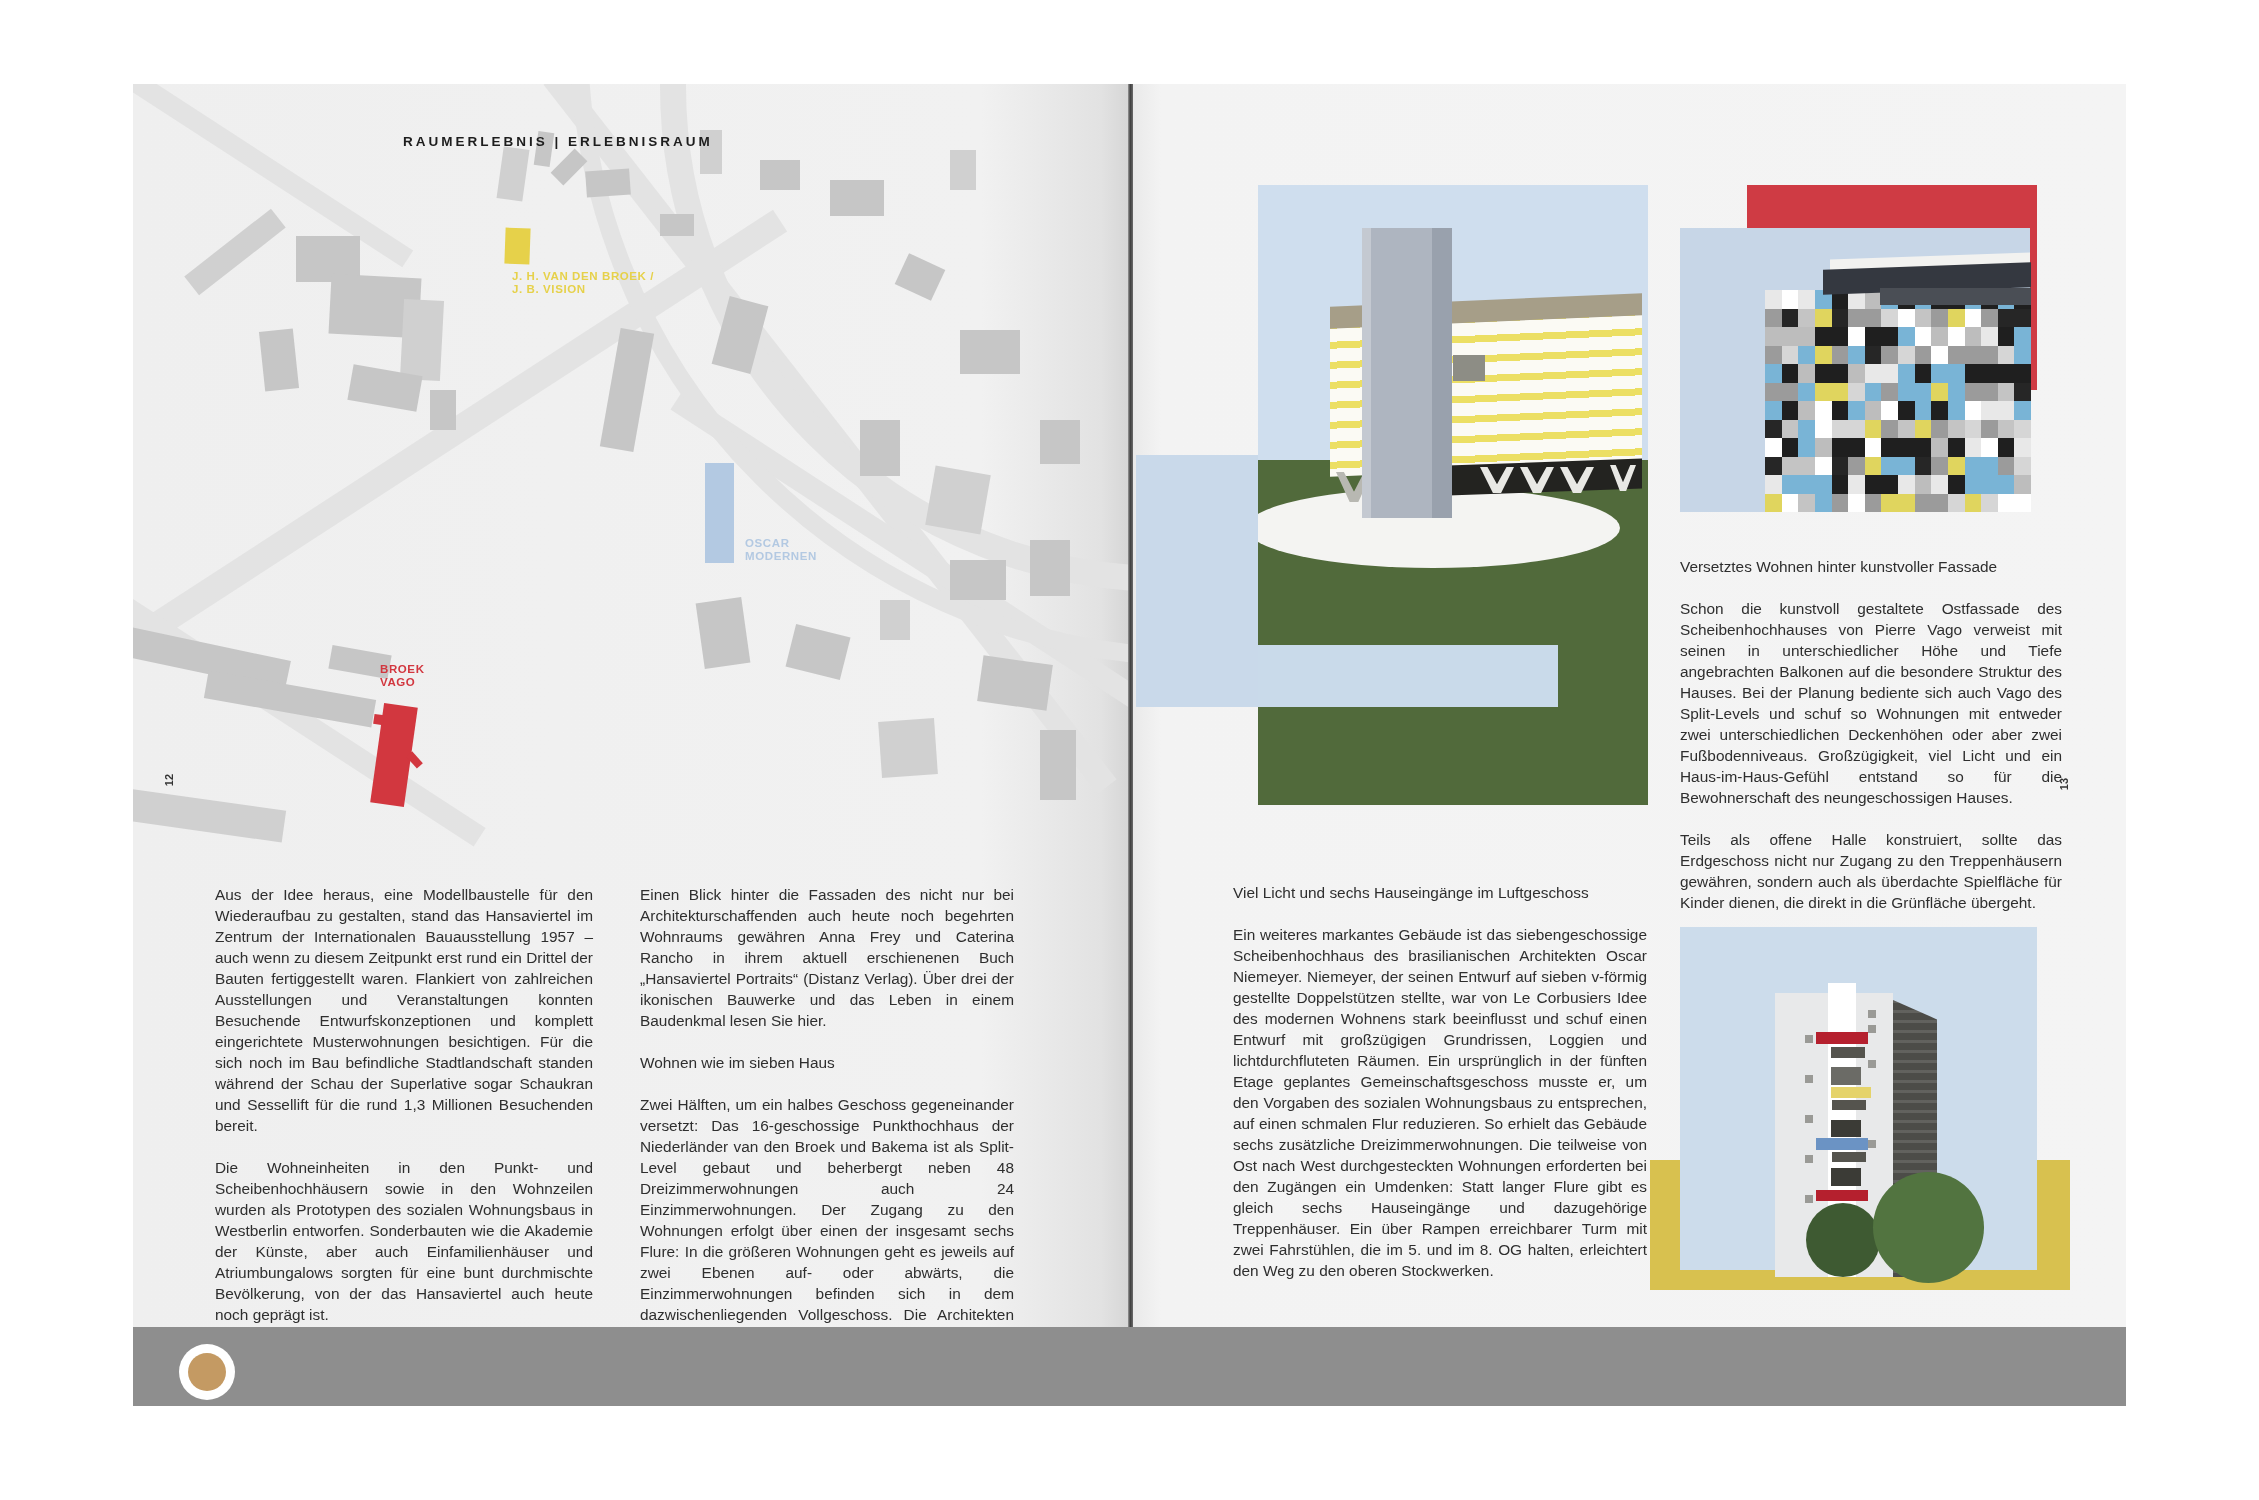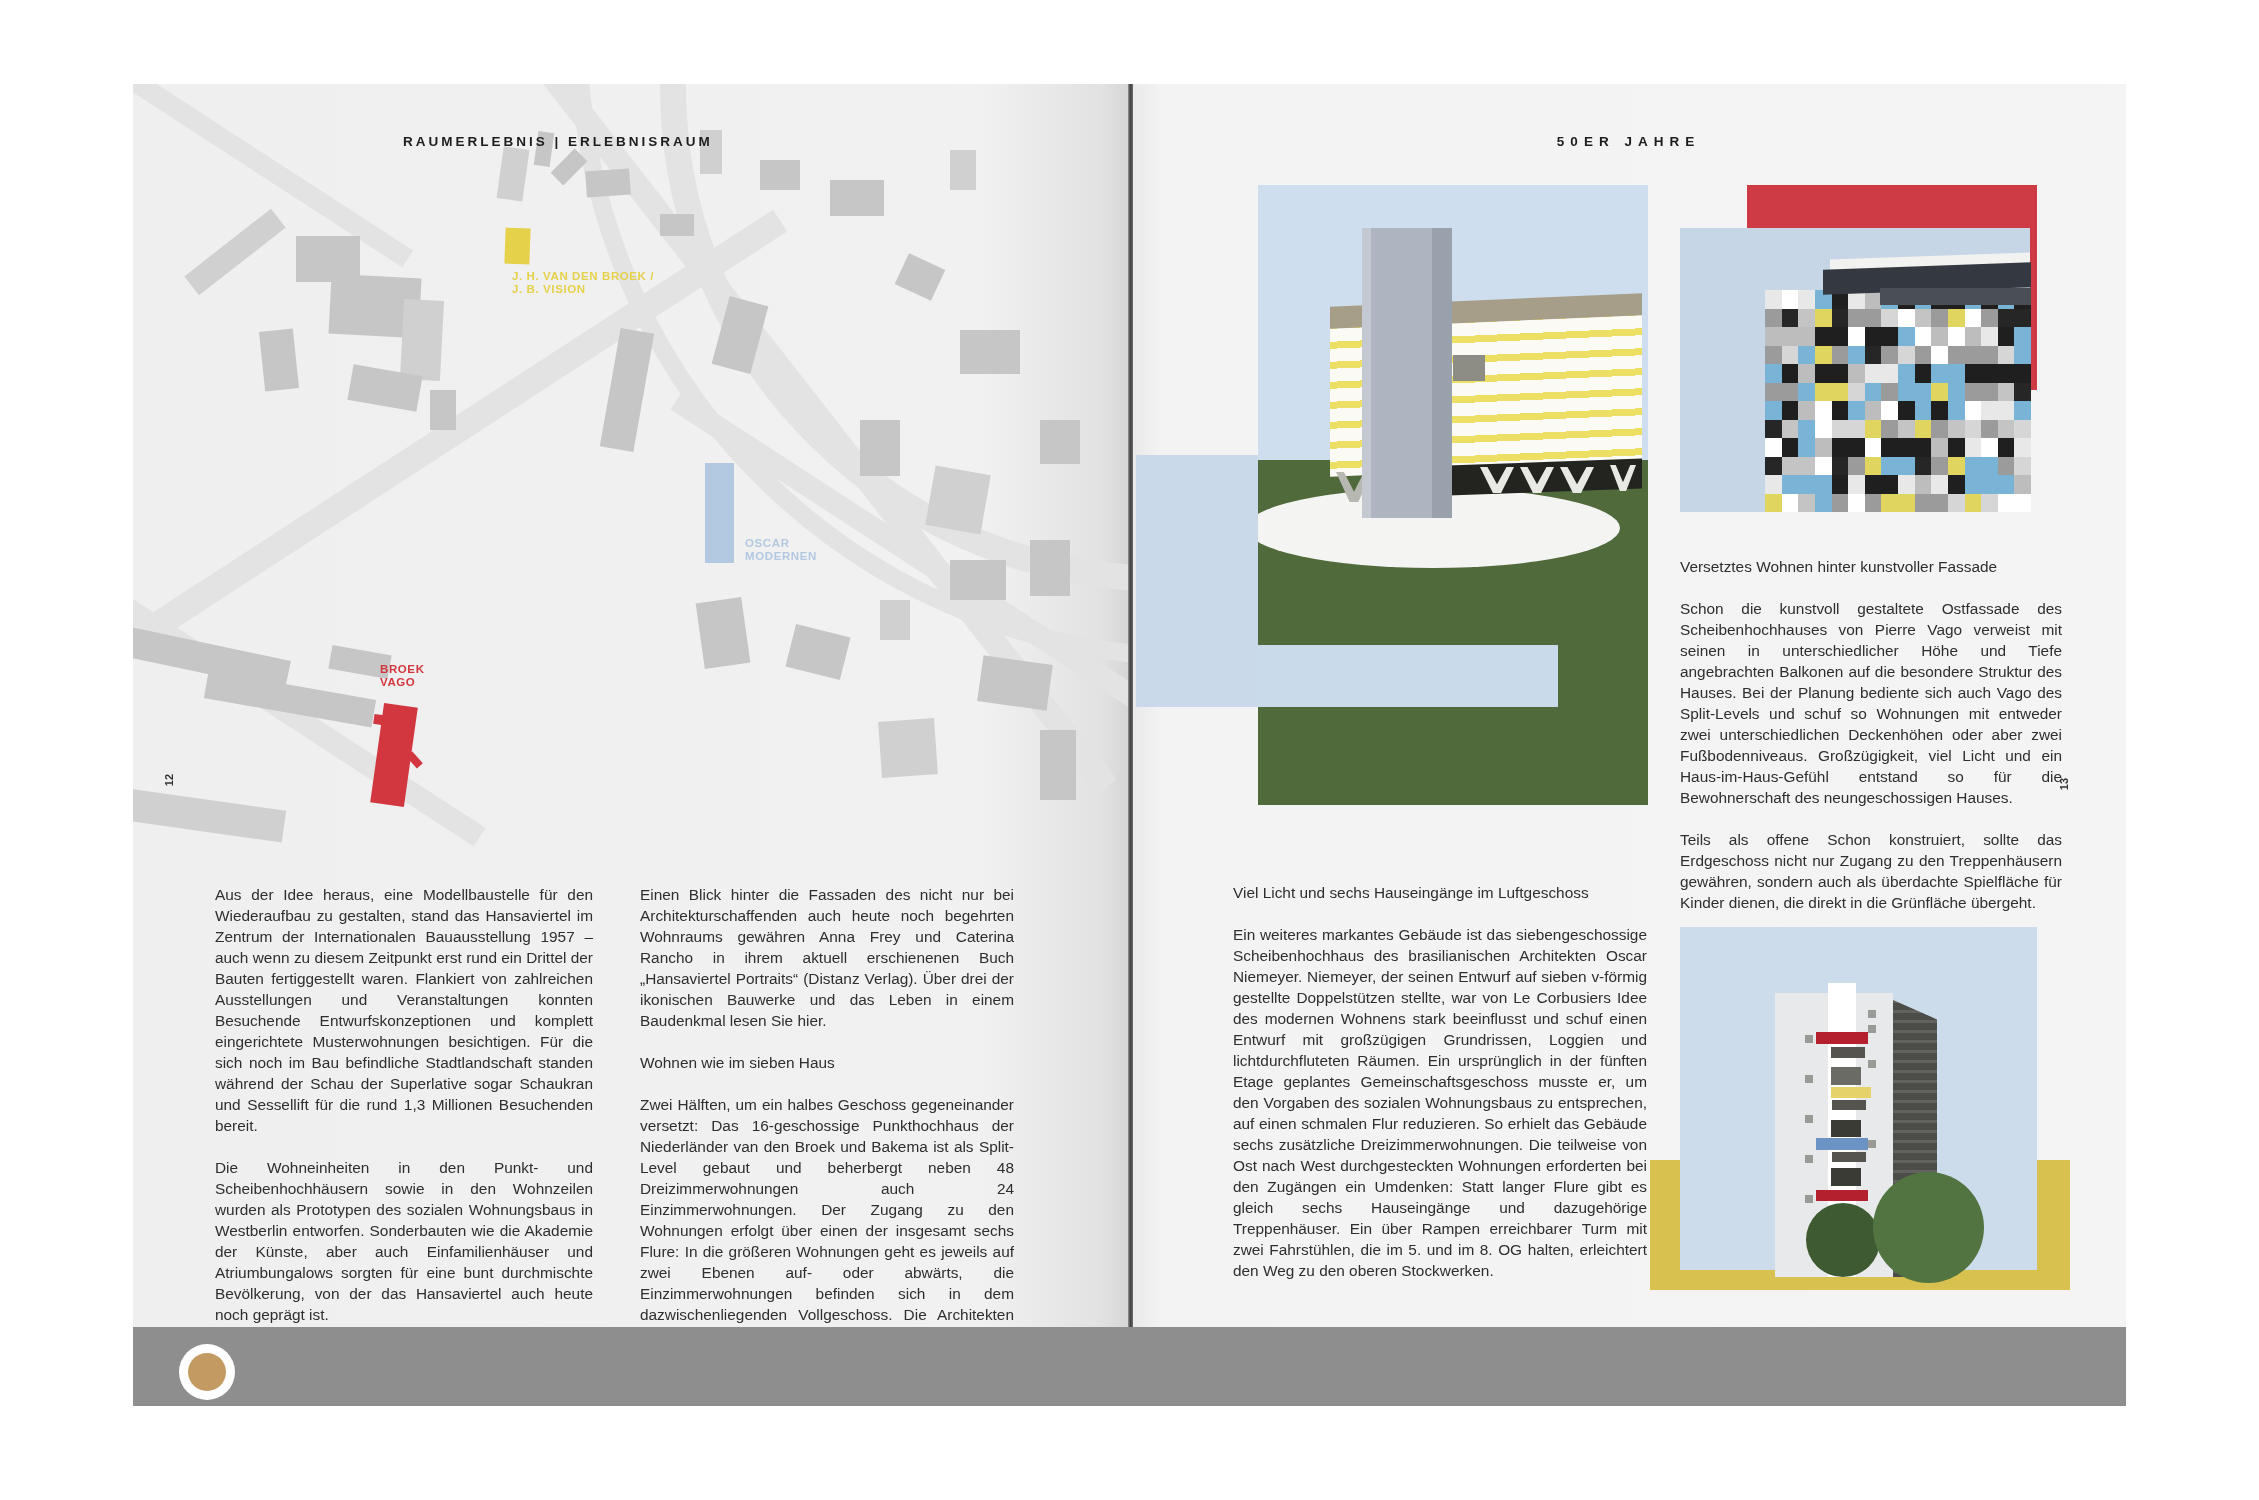"50ER JAHRE" div.kicker { html: <div>50ER JAHRE</div> -> none }
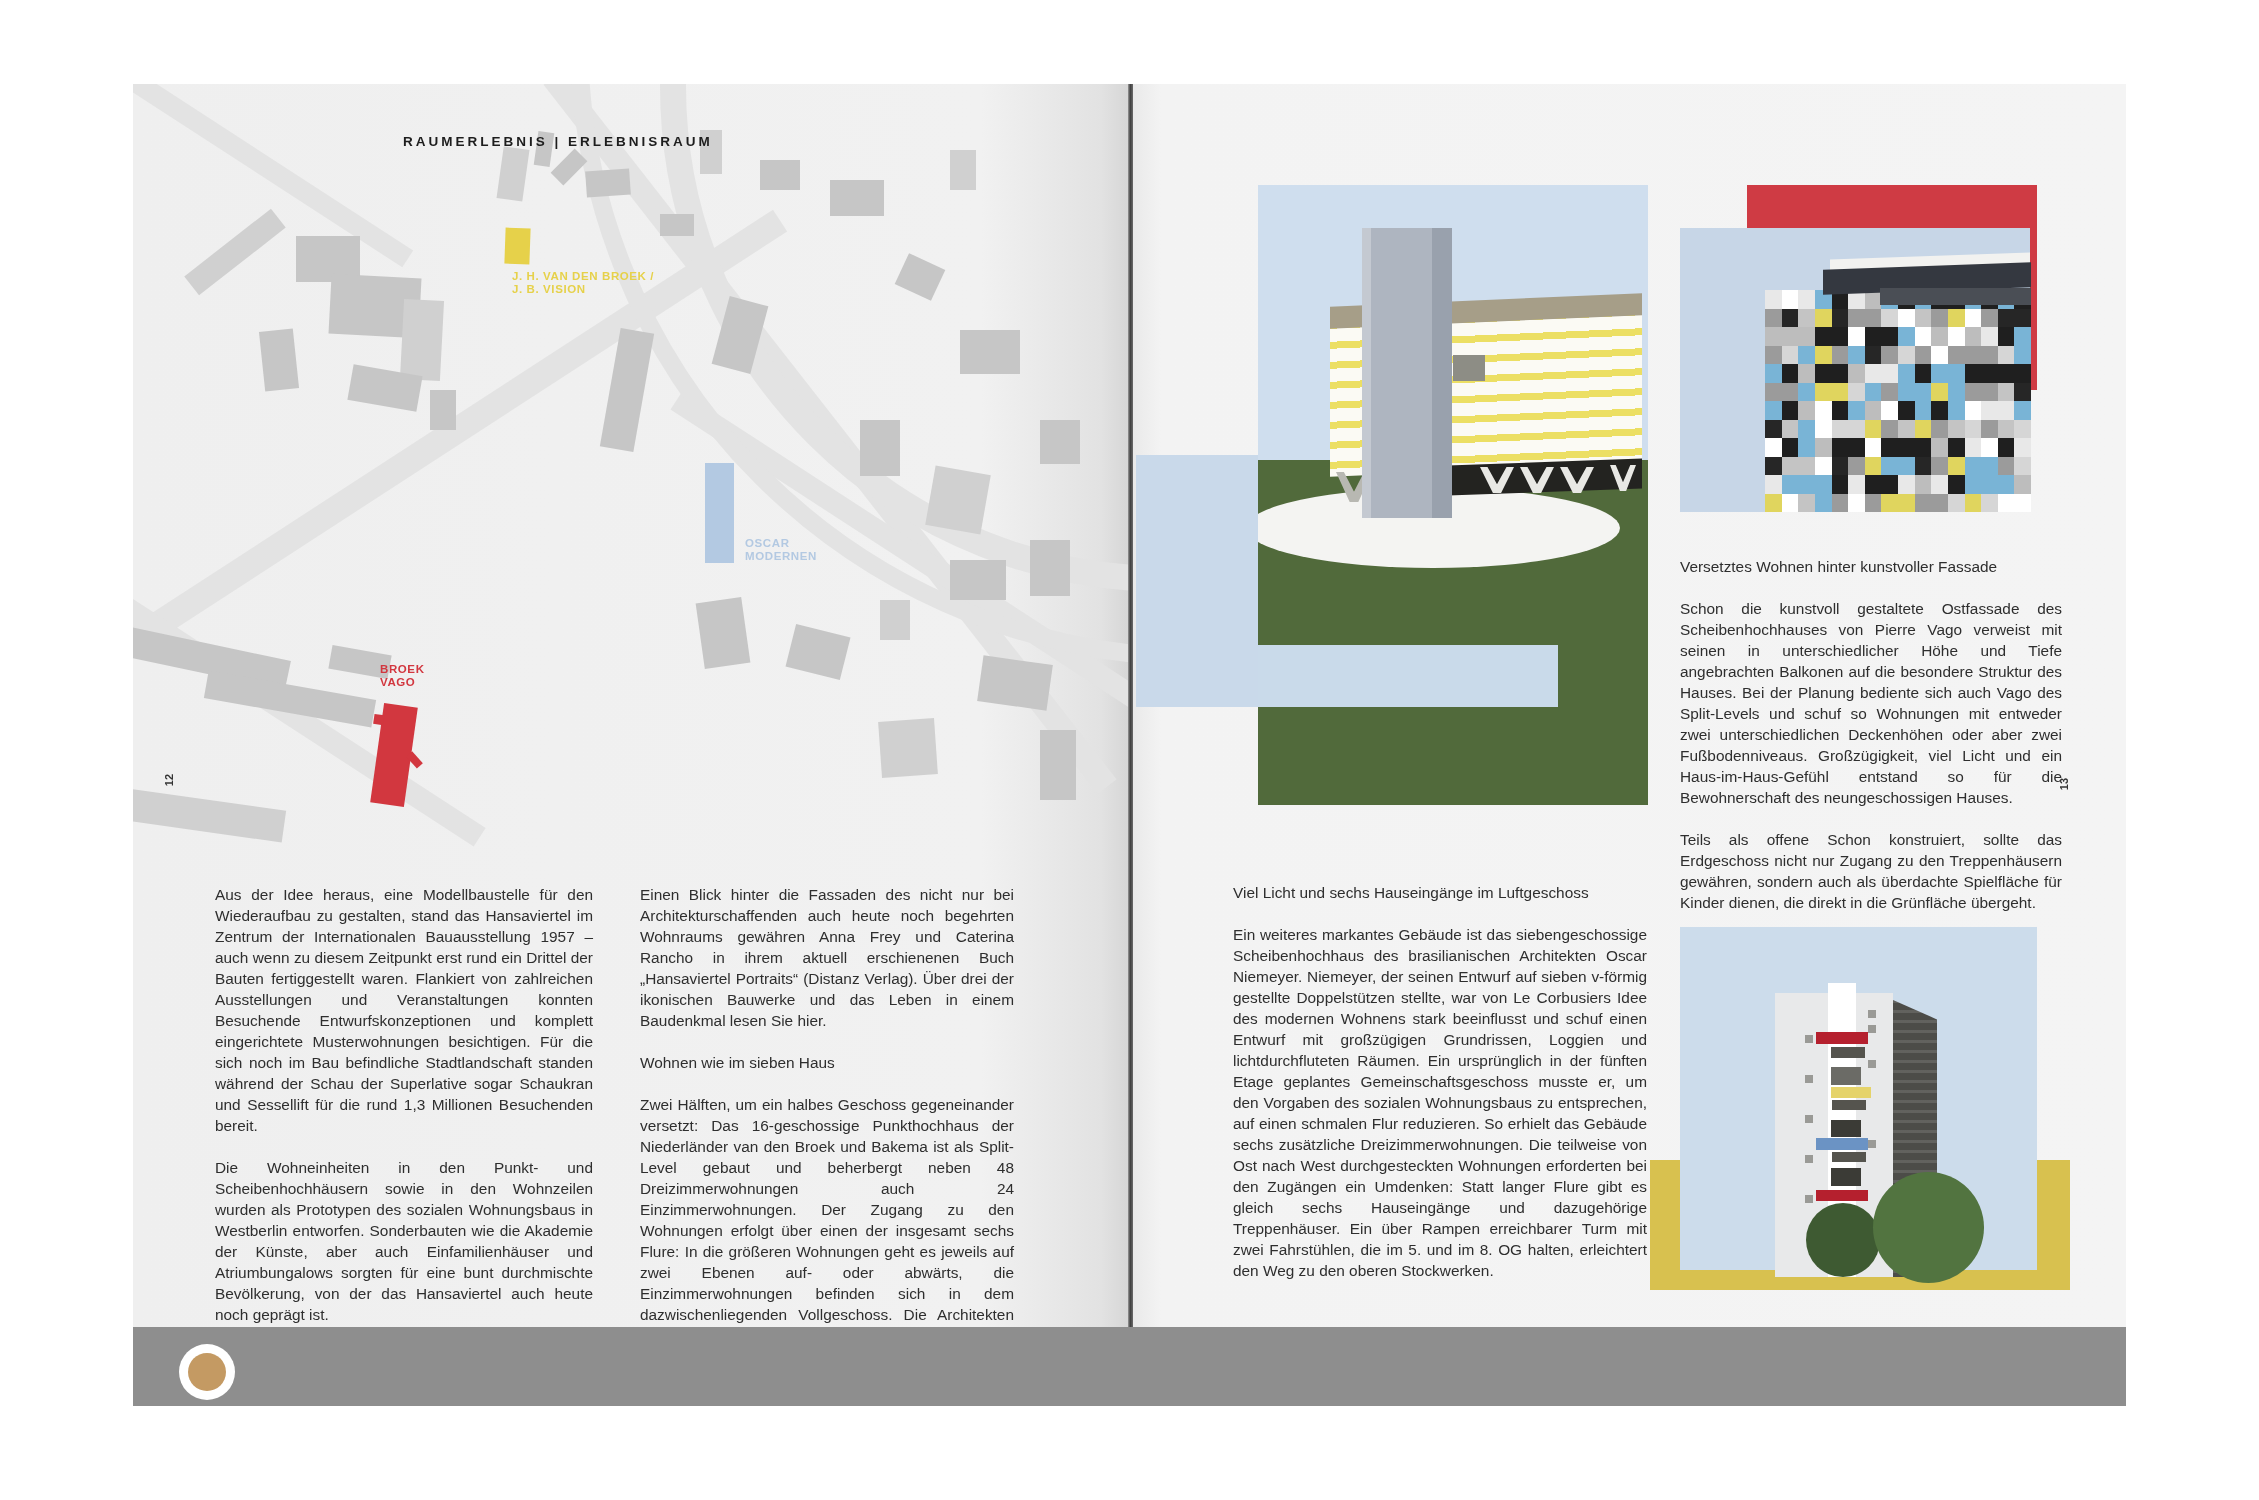"Teils als offene Schon konstruiert," p.tight { text: Schon -> Halle }
